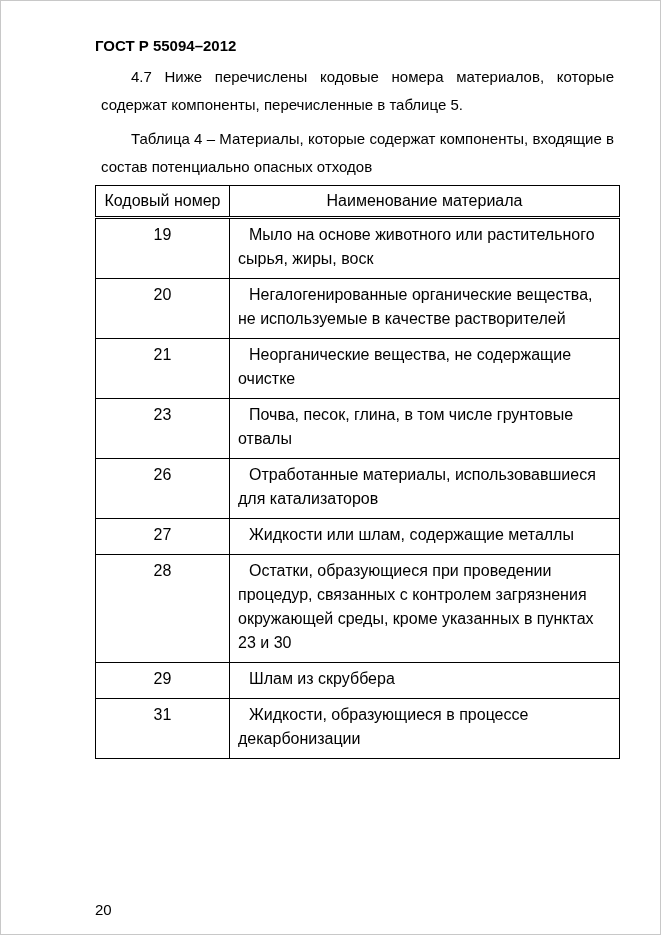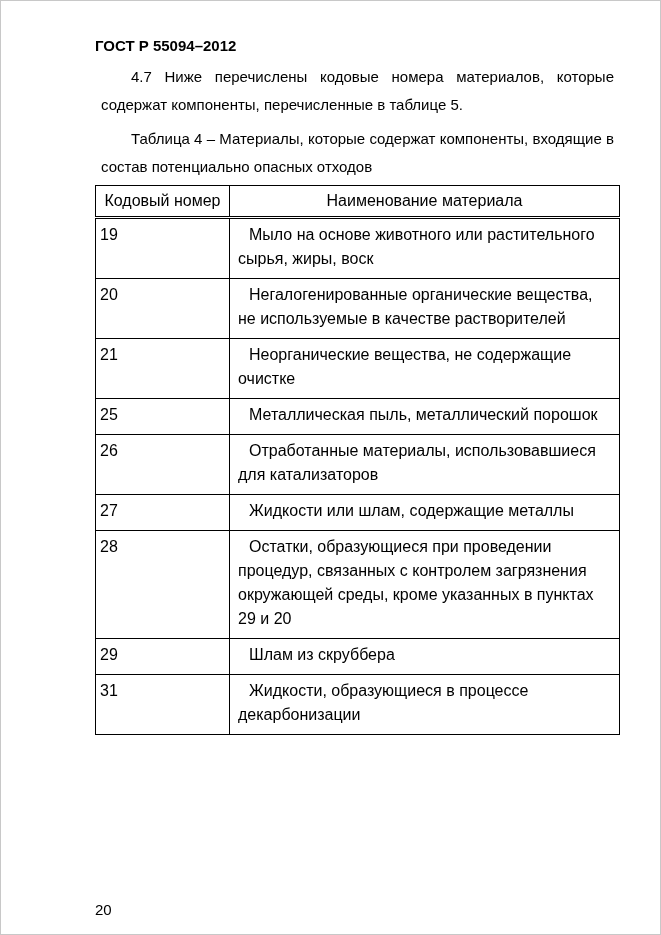"19" td.code { text-align: none -> center }
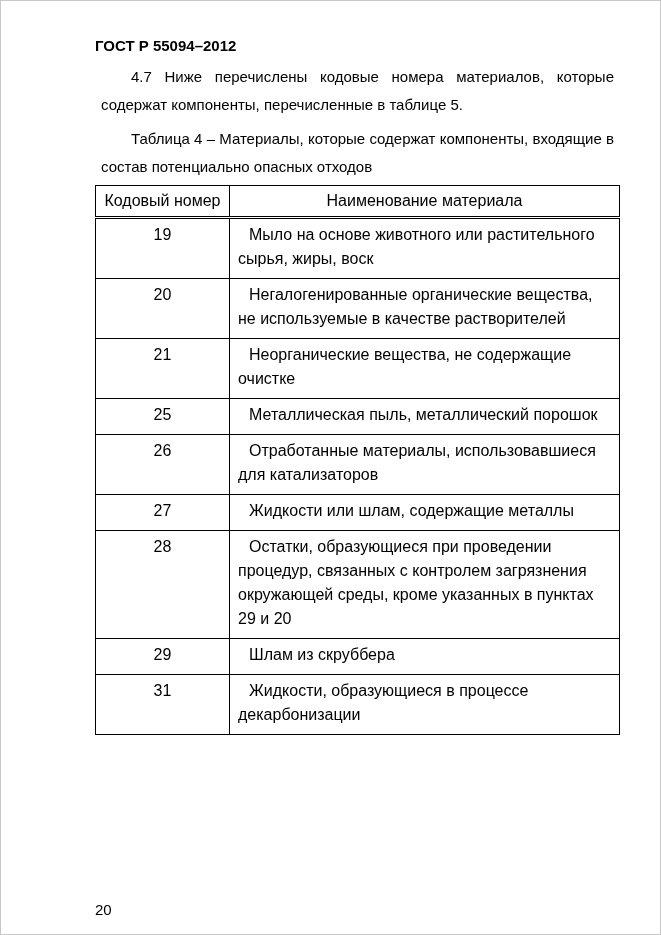"23" tr { html: none -> <tr> <td>23</td> <td>Почва, песок, глина, в том числе грунтовые отвалы</td> </tr> }
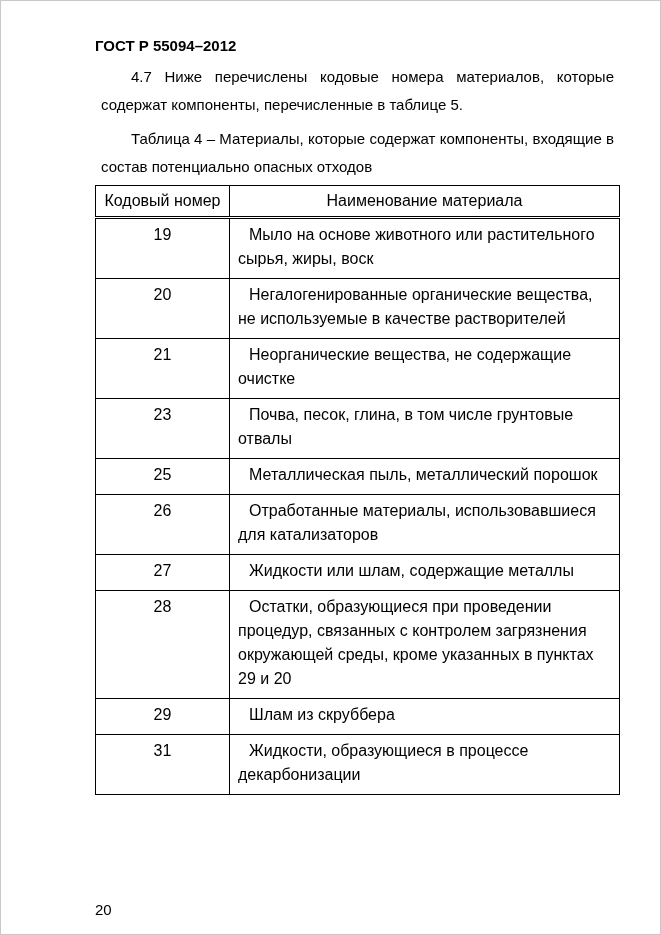"25" tr { html: <tr> <td>25</td> <td>Металлическая пыль, металлический порошок</td> </tr> -> none }
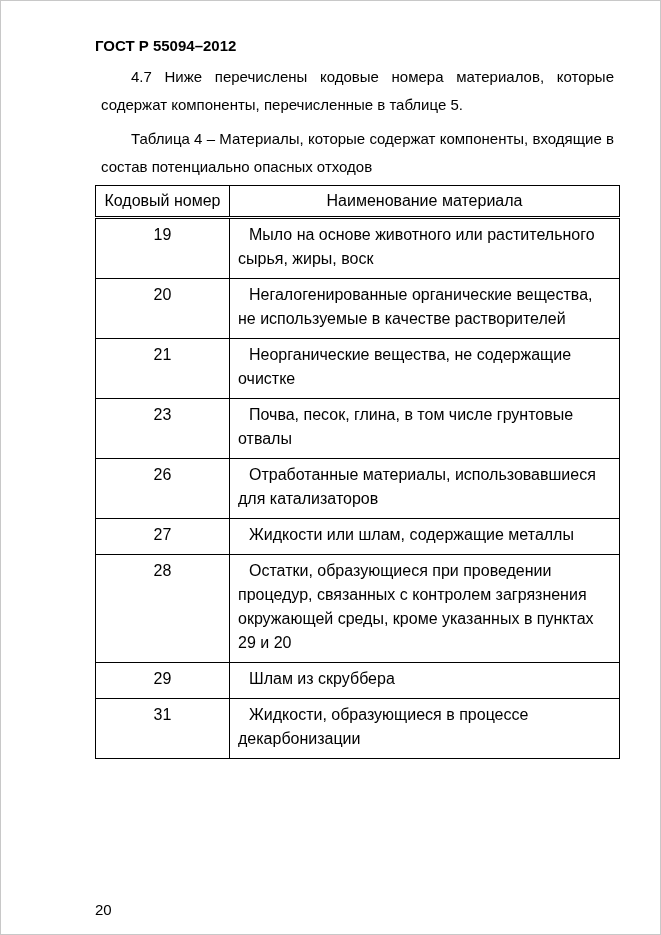"Остатки, образующиеся при проведении" td.name { text: 29 и 20 -> 23 и 30 }
